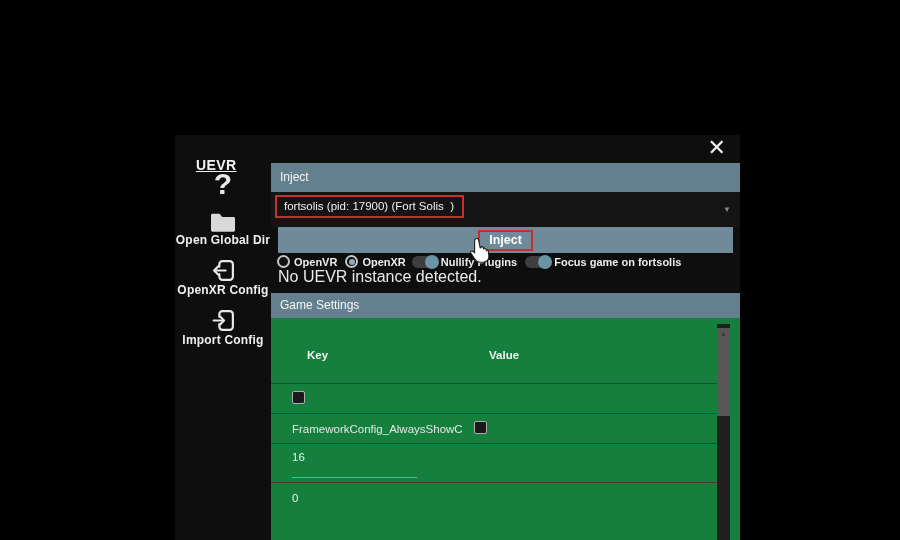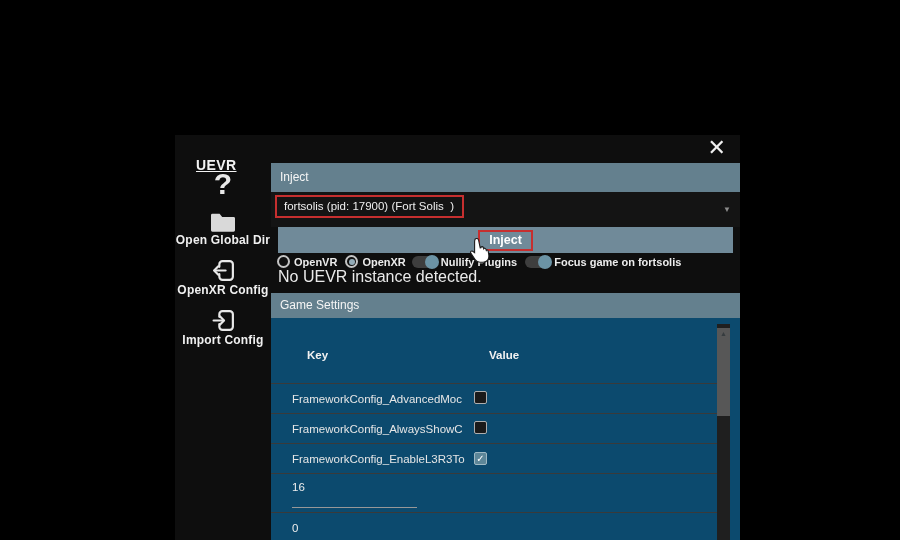"Key" .table { background: #0c4a6e -> #15803d }
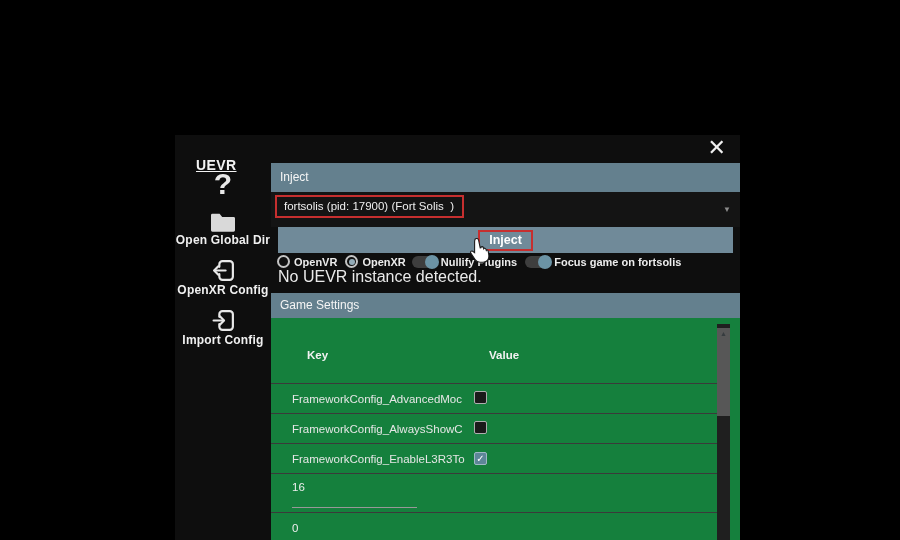"FrameworkConfig_AdvancedMoc" div.tkey { html: <div>FrameworkConfig_AdvancedMoc</div> -> none }
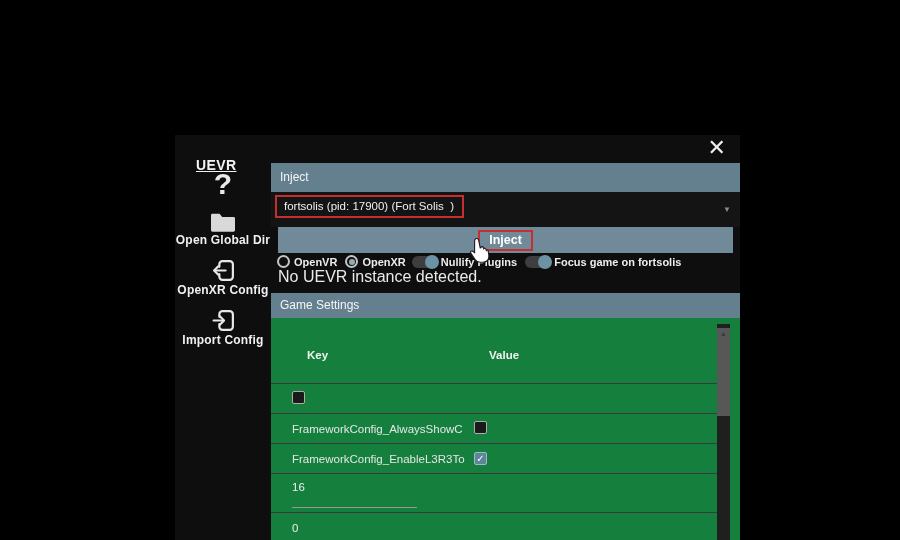"FrameworkConfig_EnableL3R3To" div.trow { html: <div> <div>FrameworkConfig_EnableL3R3To</div> <div><span>✓</span></div> </div> -> none }
